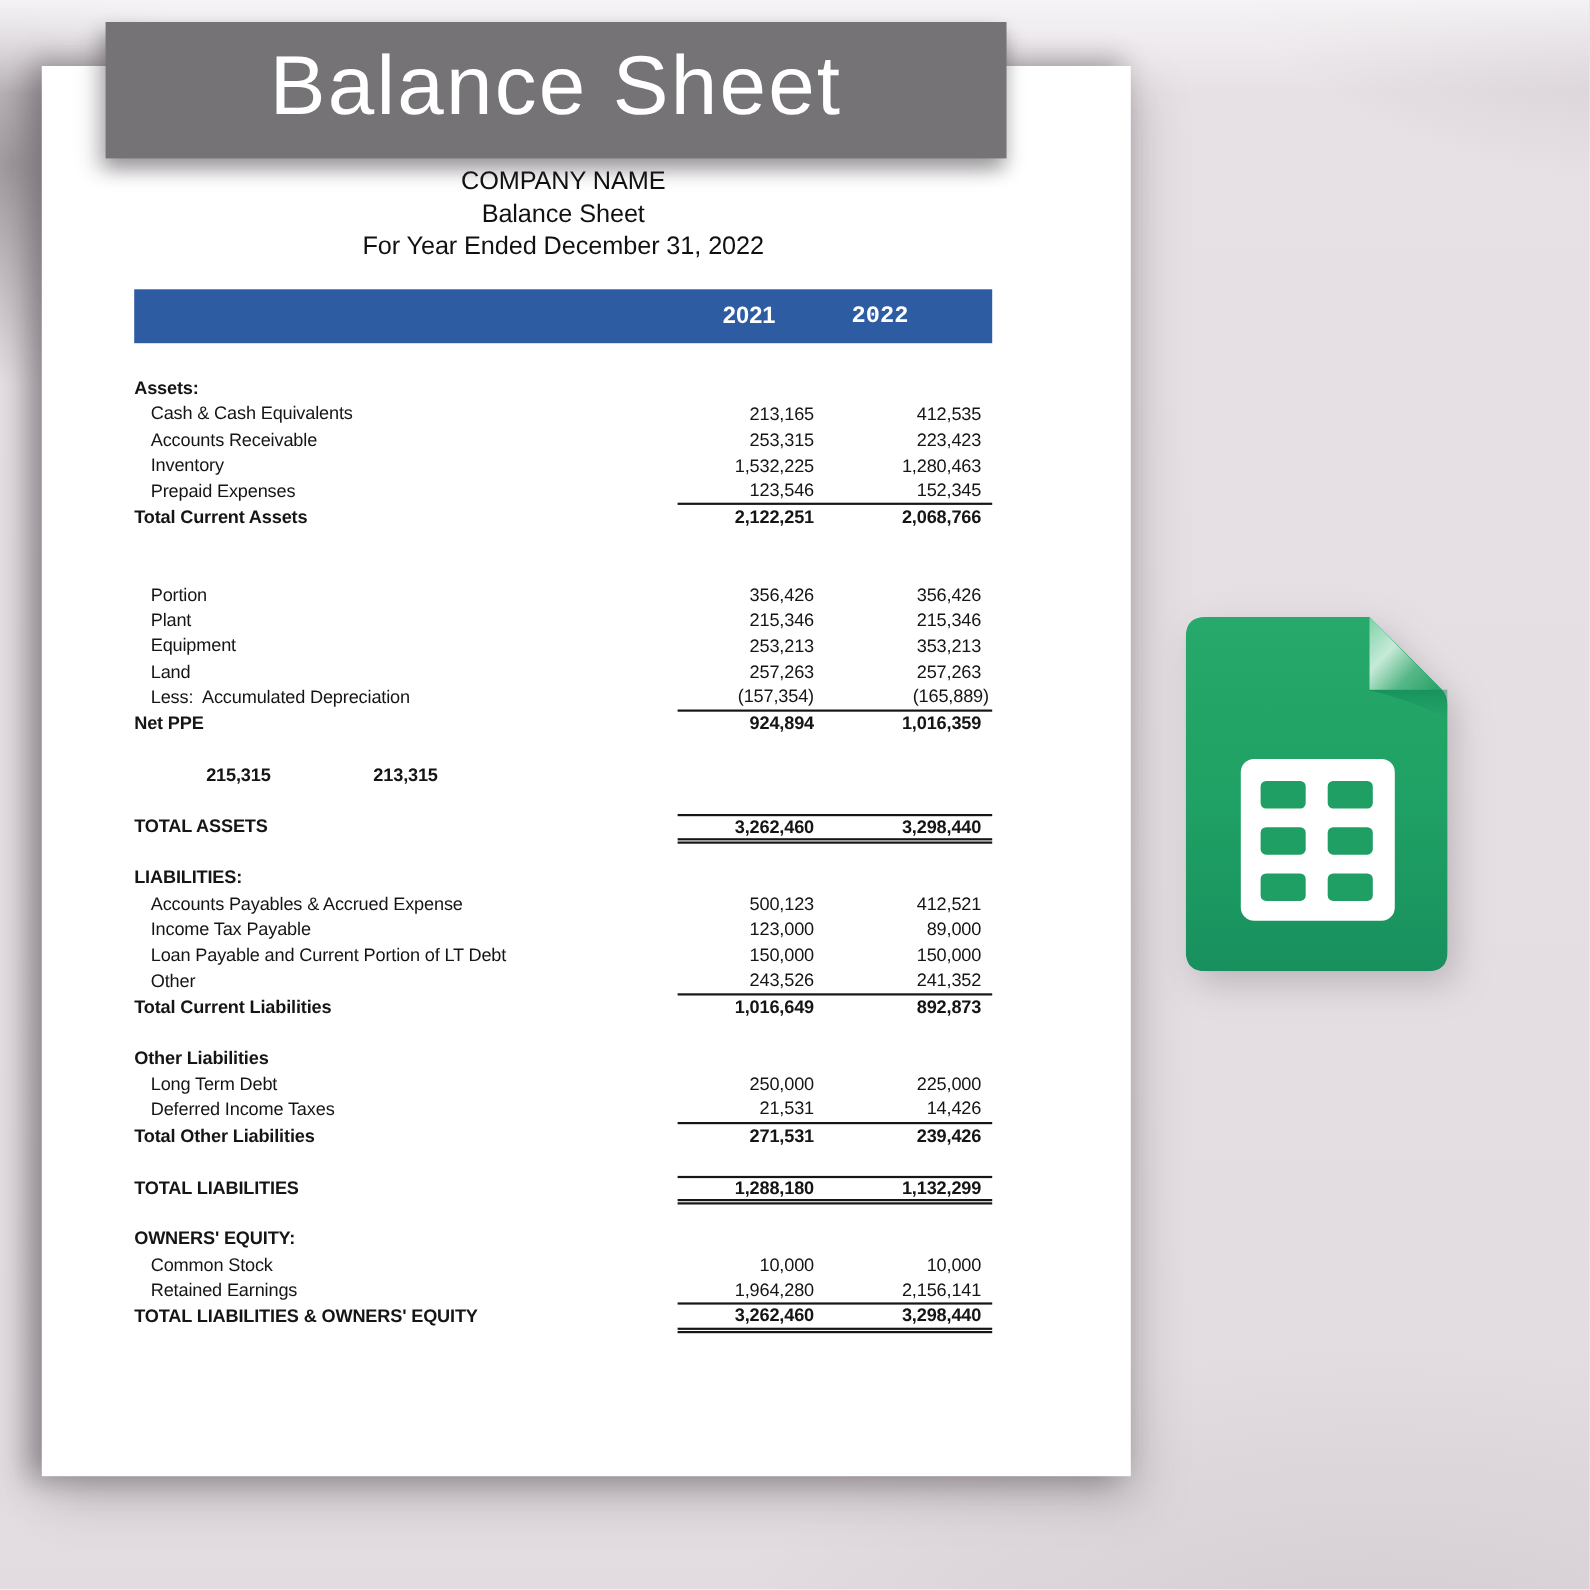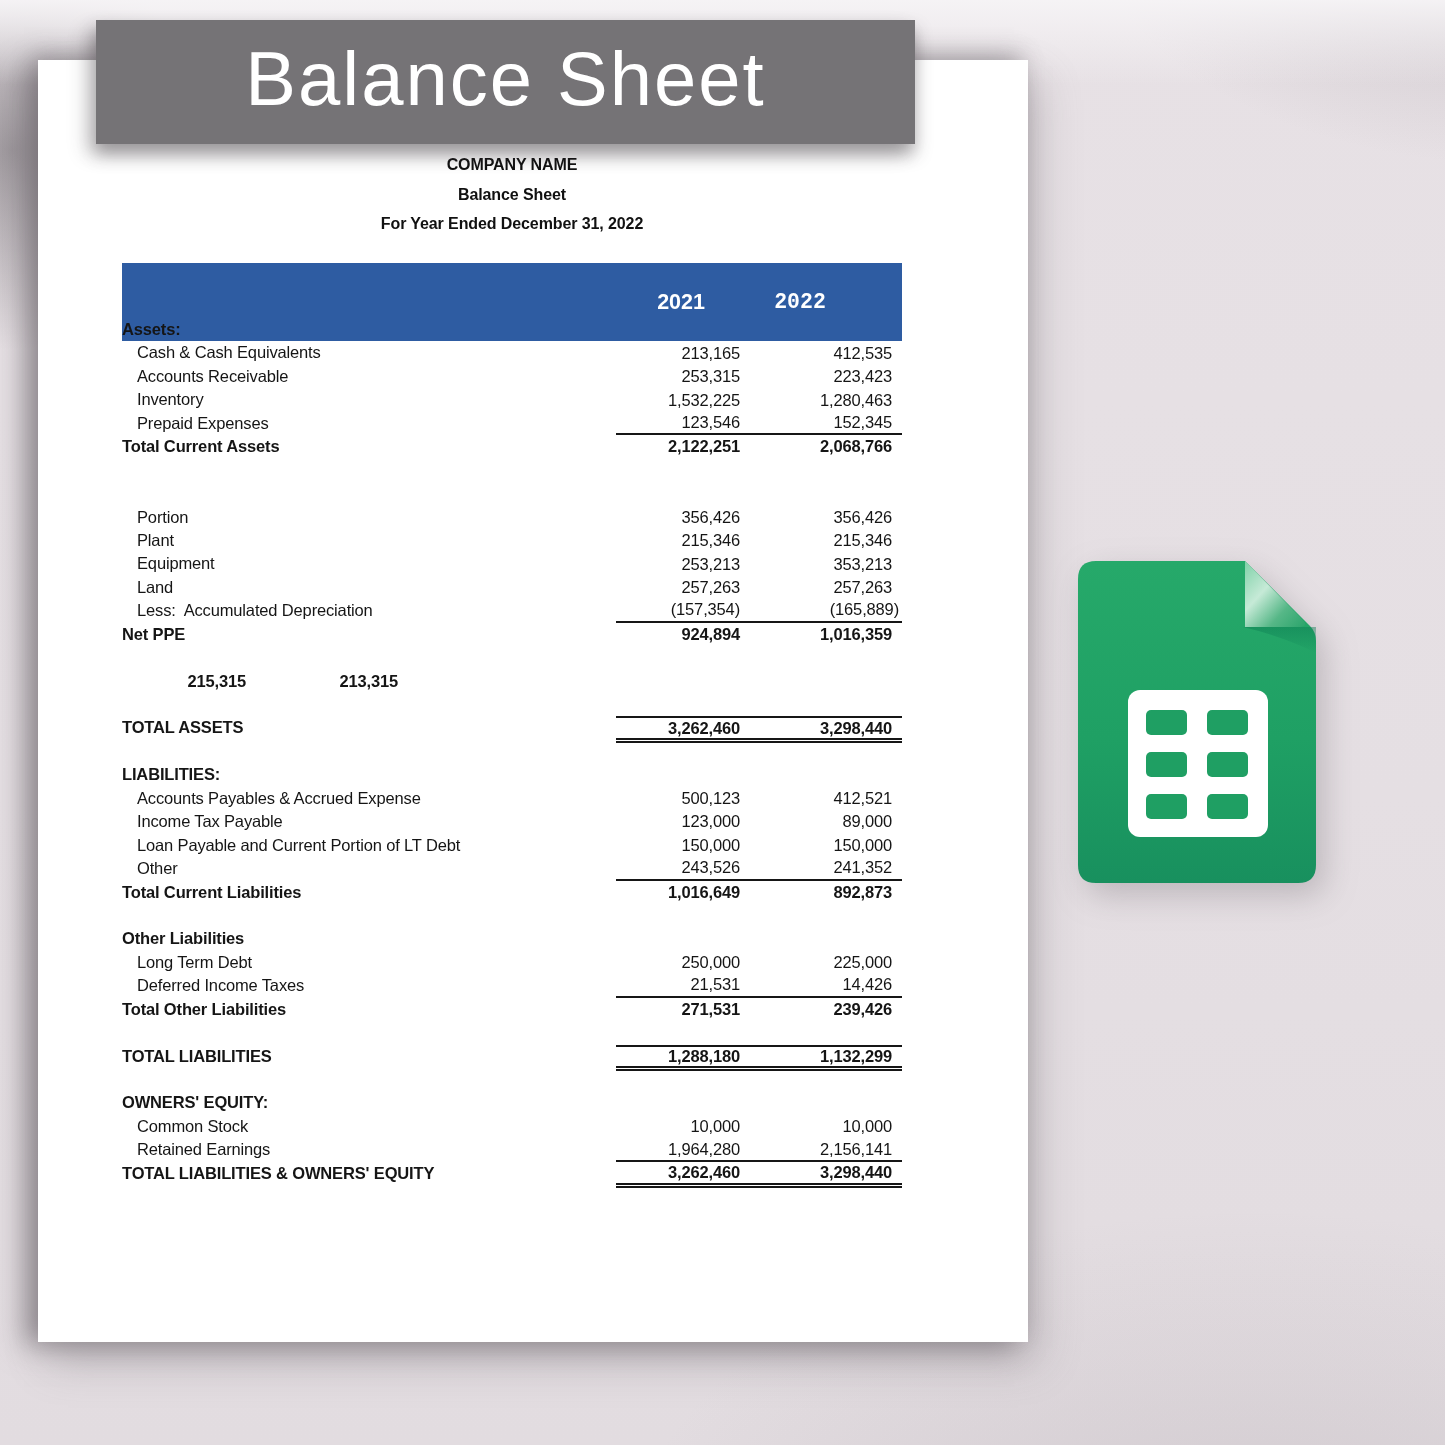"COMPANY NAME" .doc-head .line { font-size: 16px -> 23px; font-weight: 700 -> 400 }
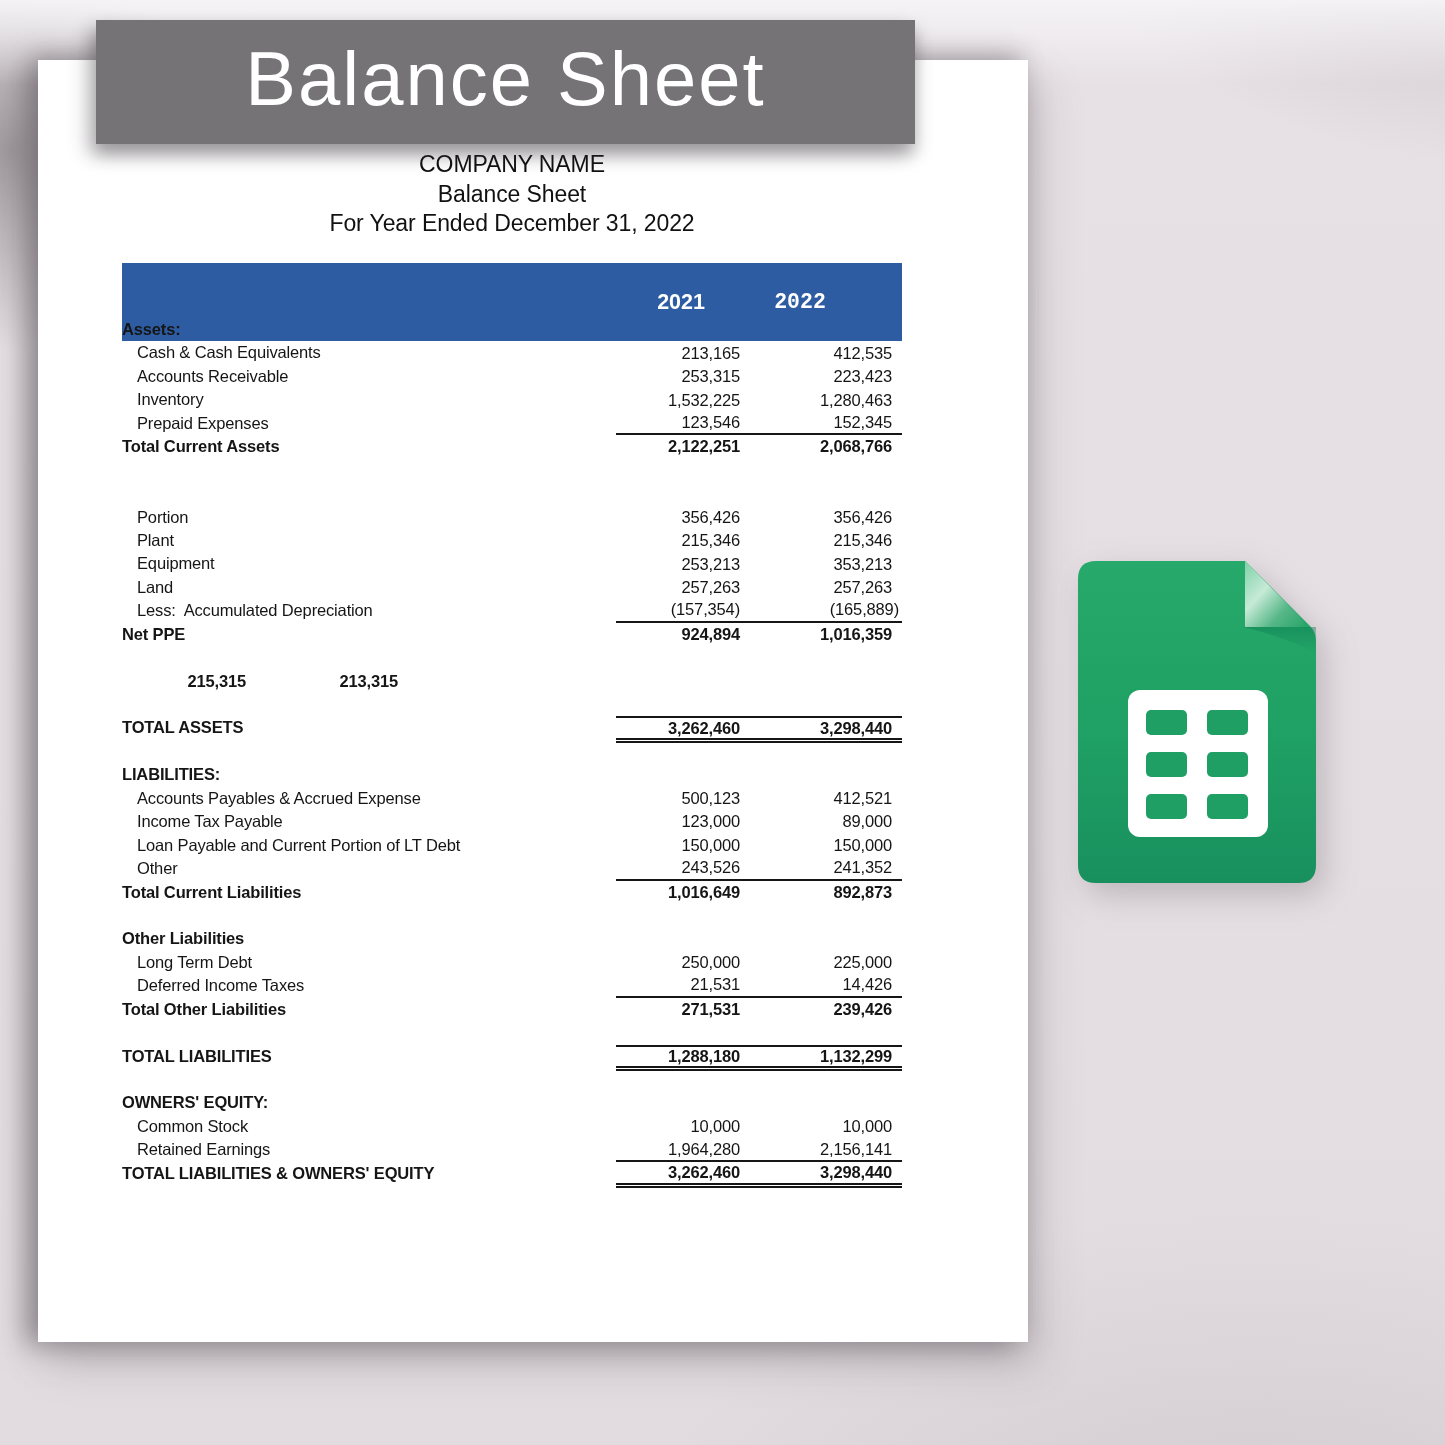"2021" .colbar { height: 78px -> 49px }
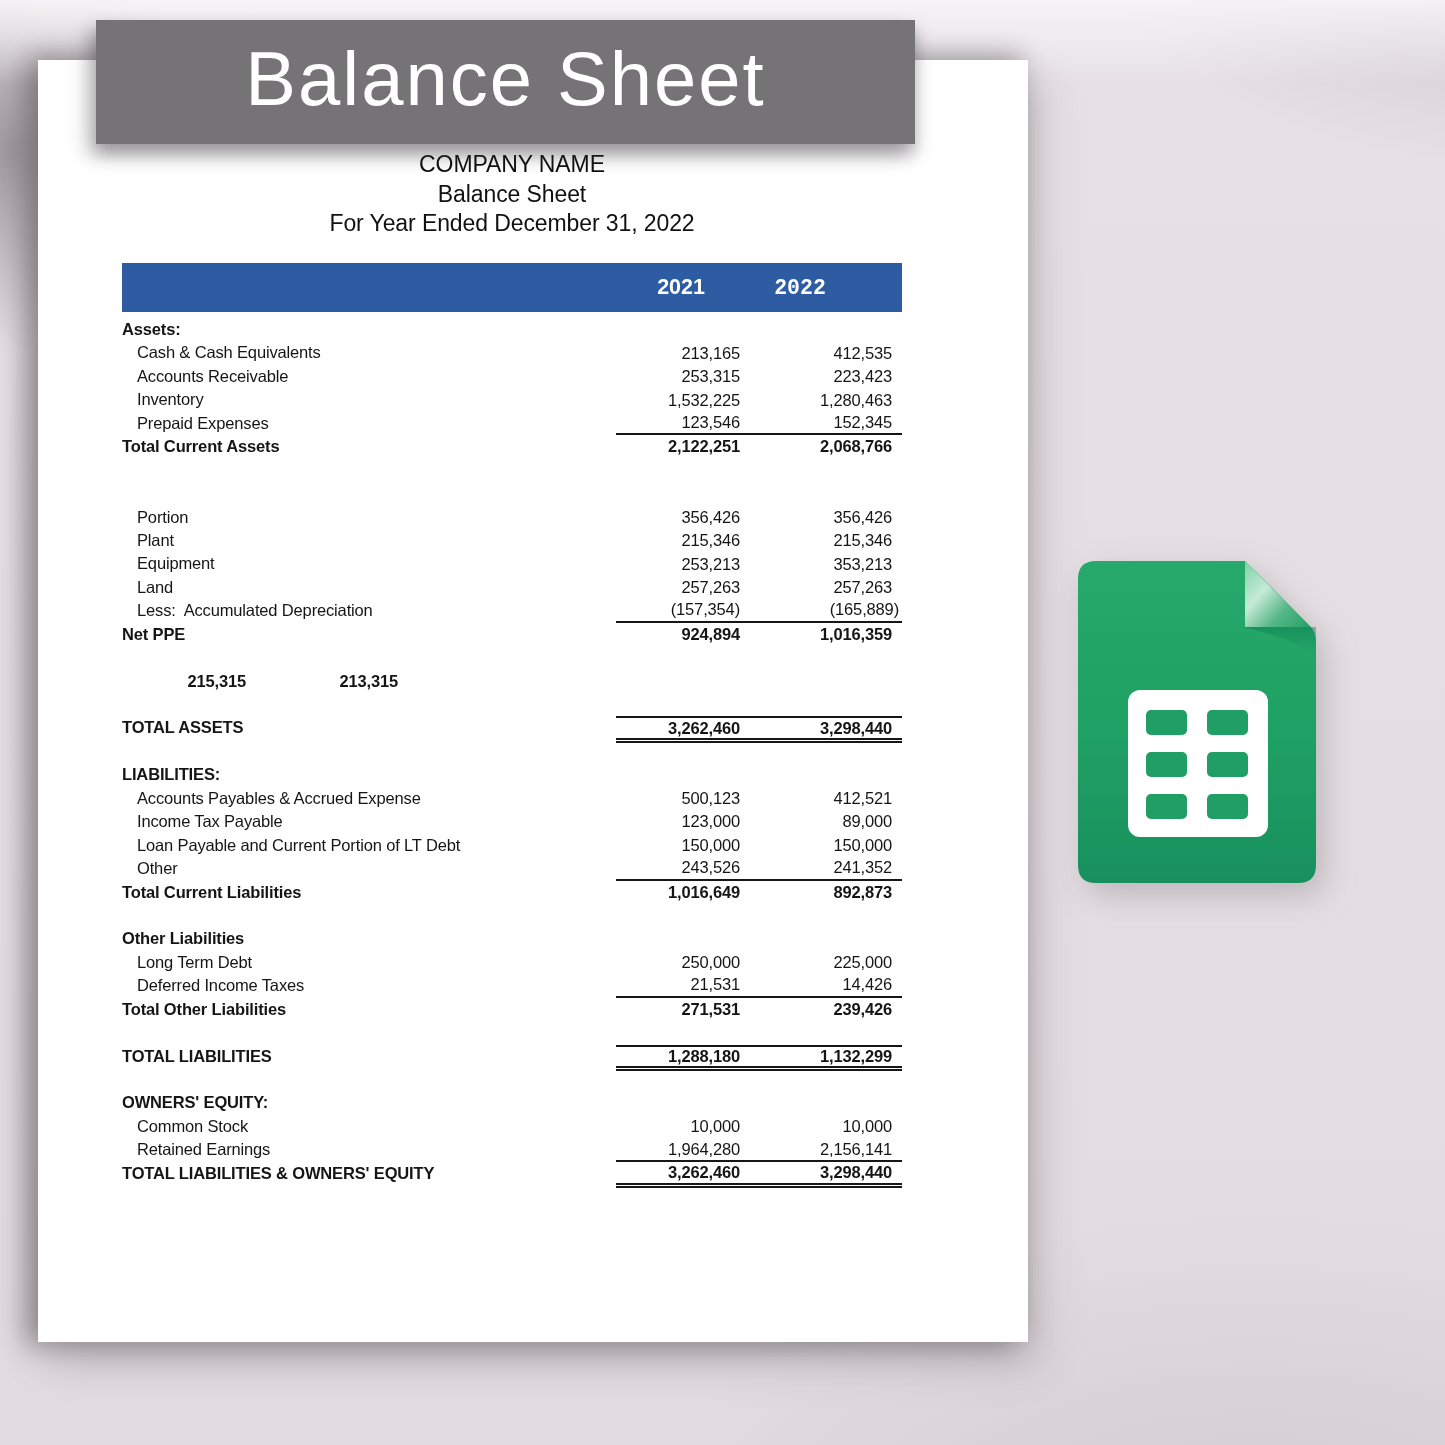"Assets:" .rows { top: 318px -> 342px }
